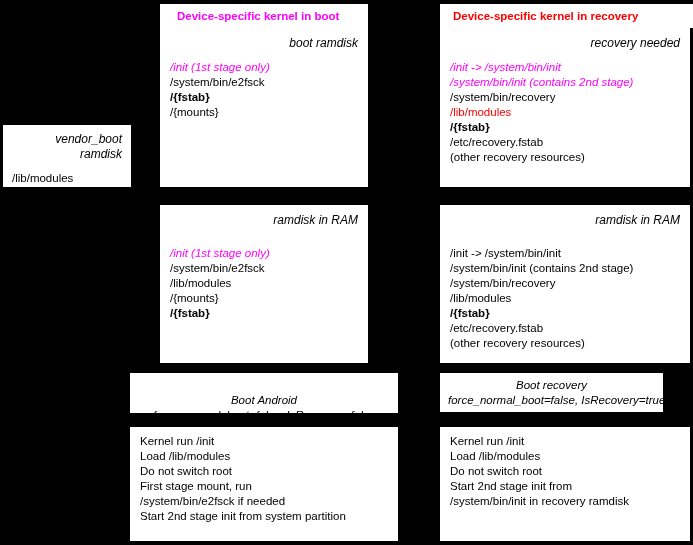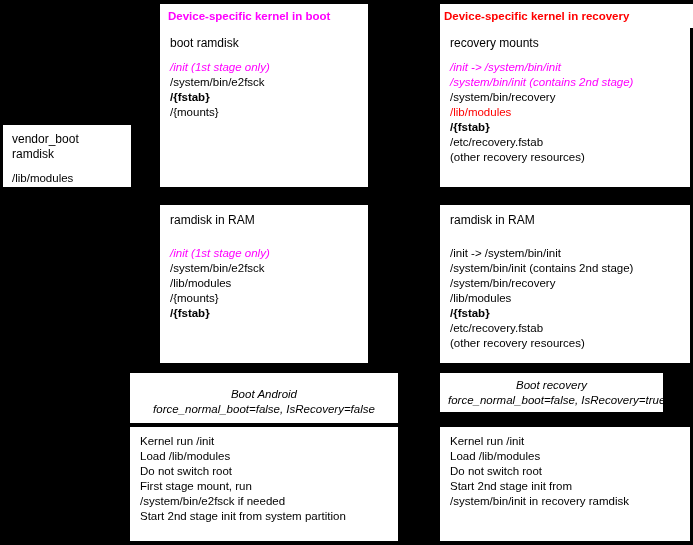"Device-specific kernel in boot" .hdr { margin-left: none -> 9px }
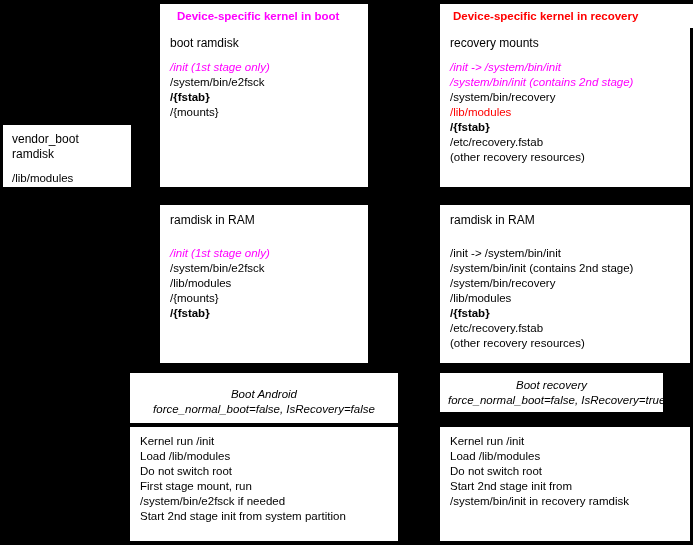"boot ramdisk" .title-italic { font-style: none -> italic; text-align: none -> right }
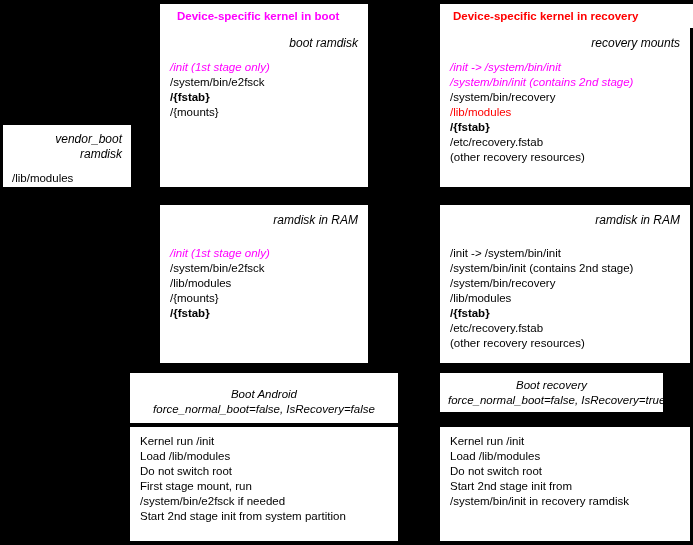"recovery mounts" div.title-italic { text: mounts -> needed }
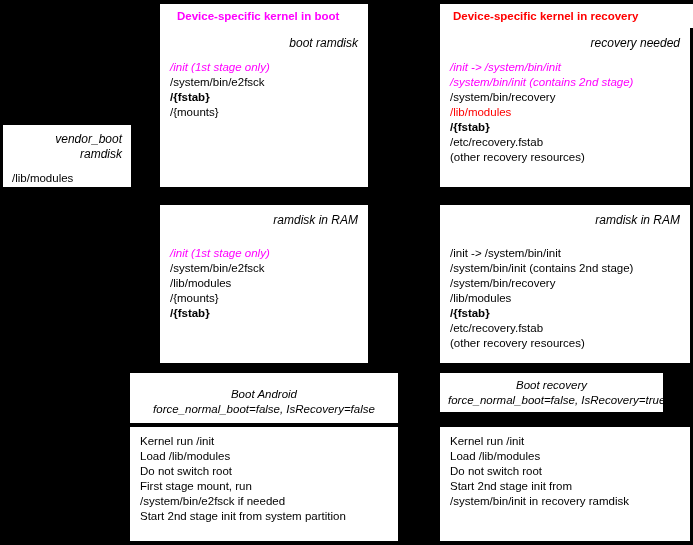"Boot Android" #box-mode-boot { height: 50px -> 39px; padding: 14px 8px -> 20px 8px }
